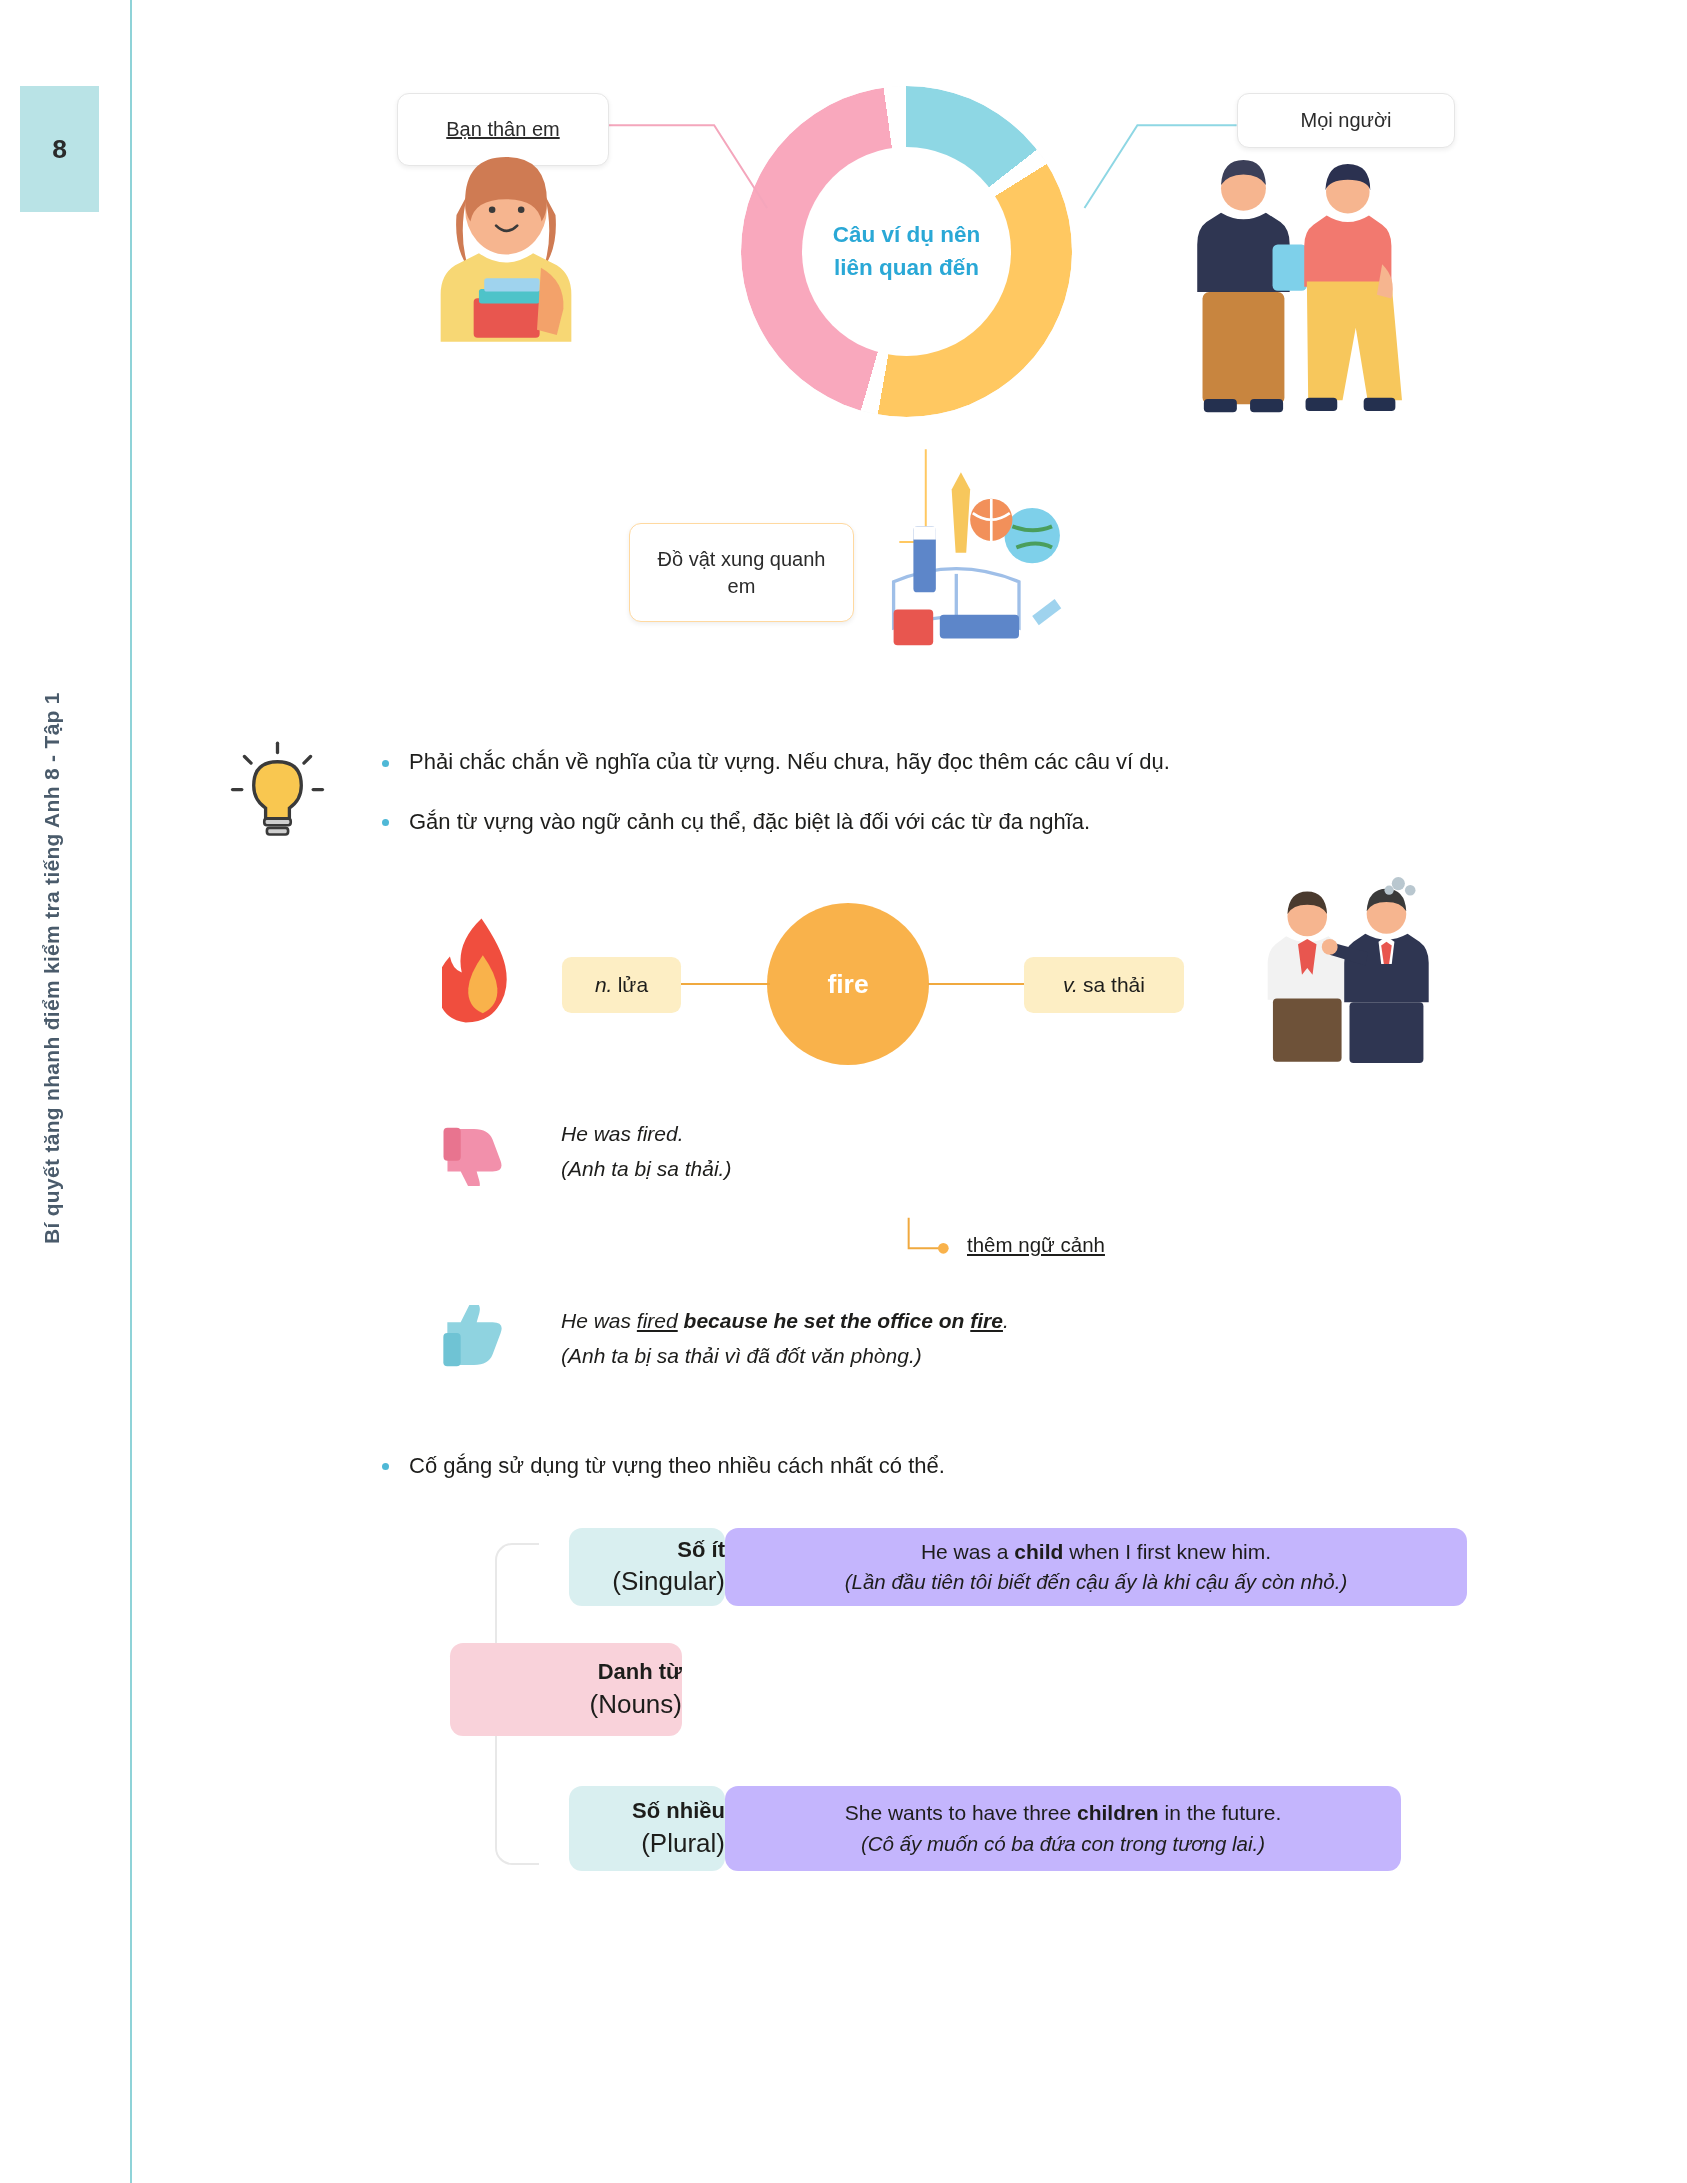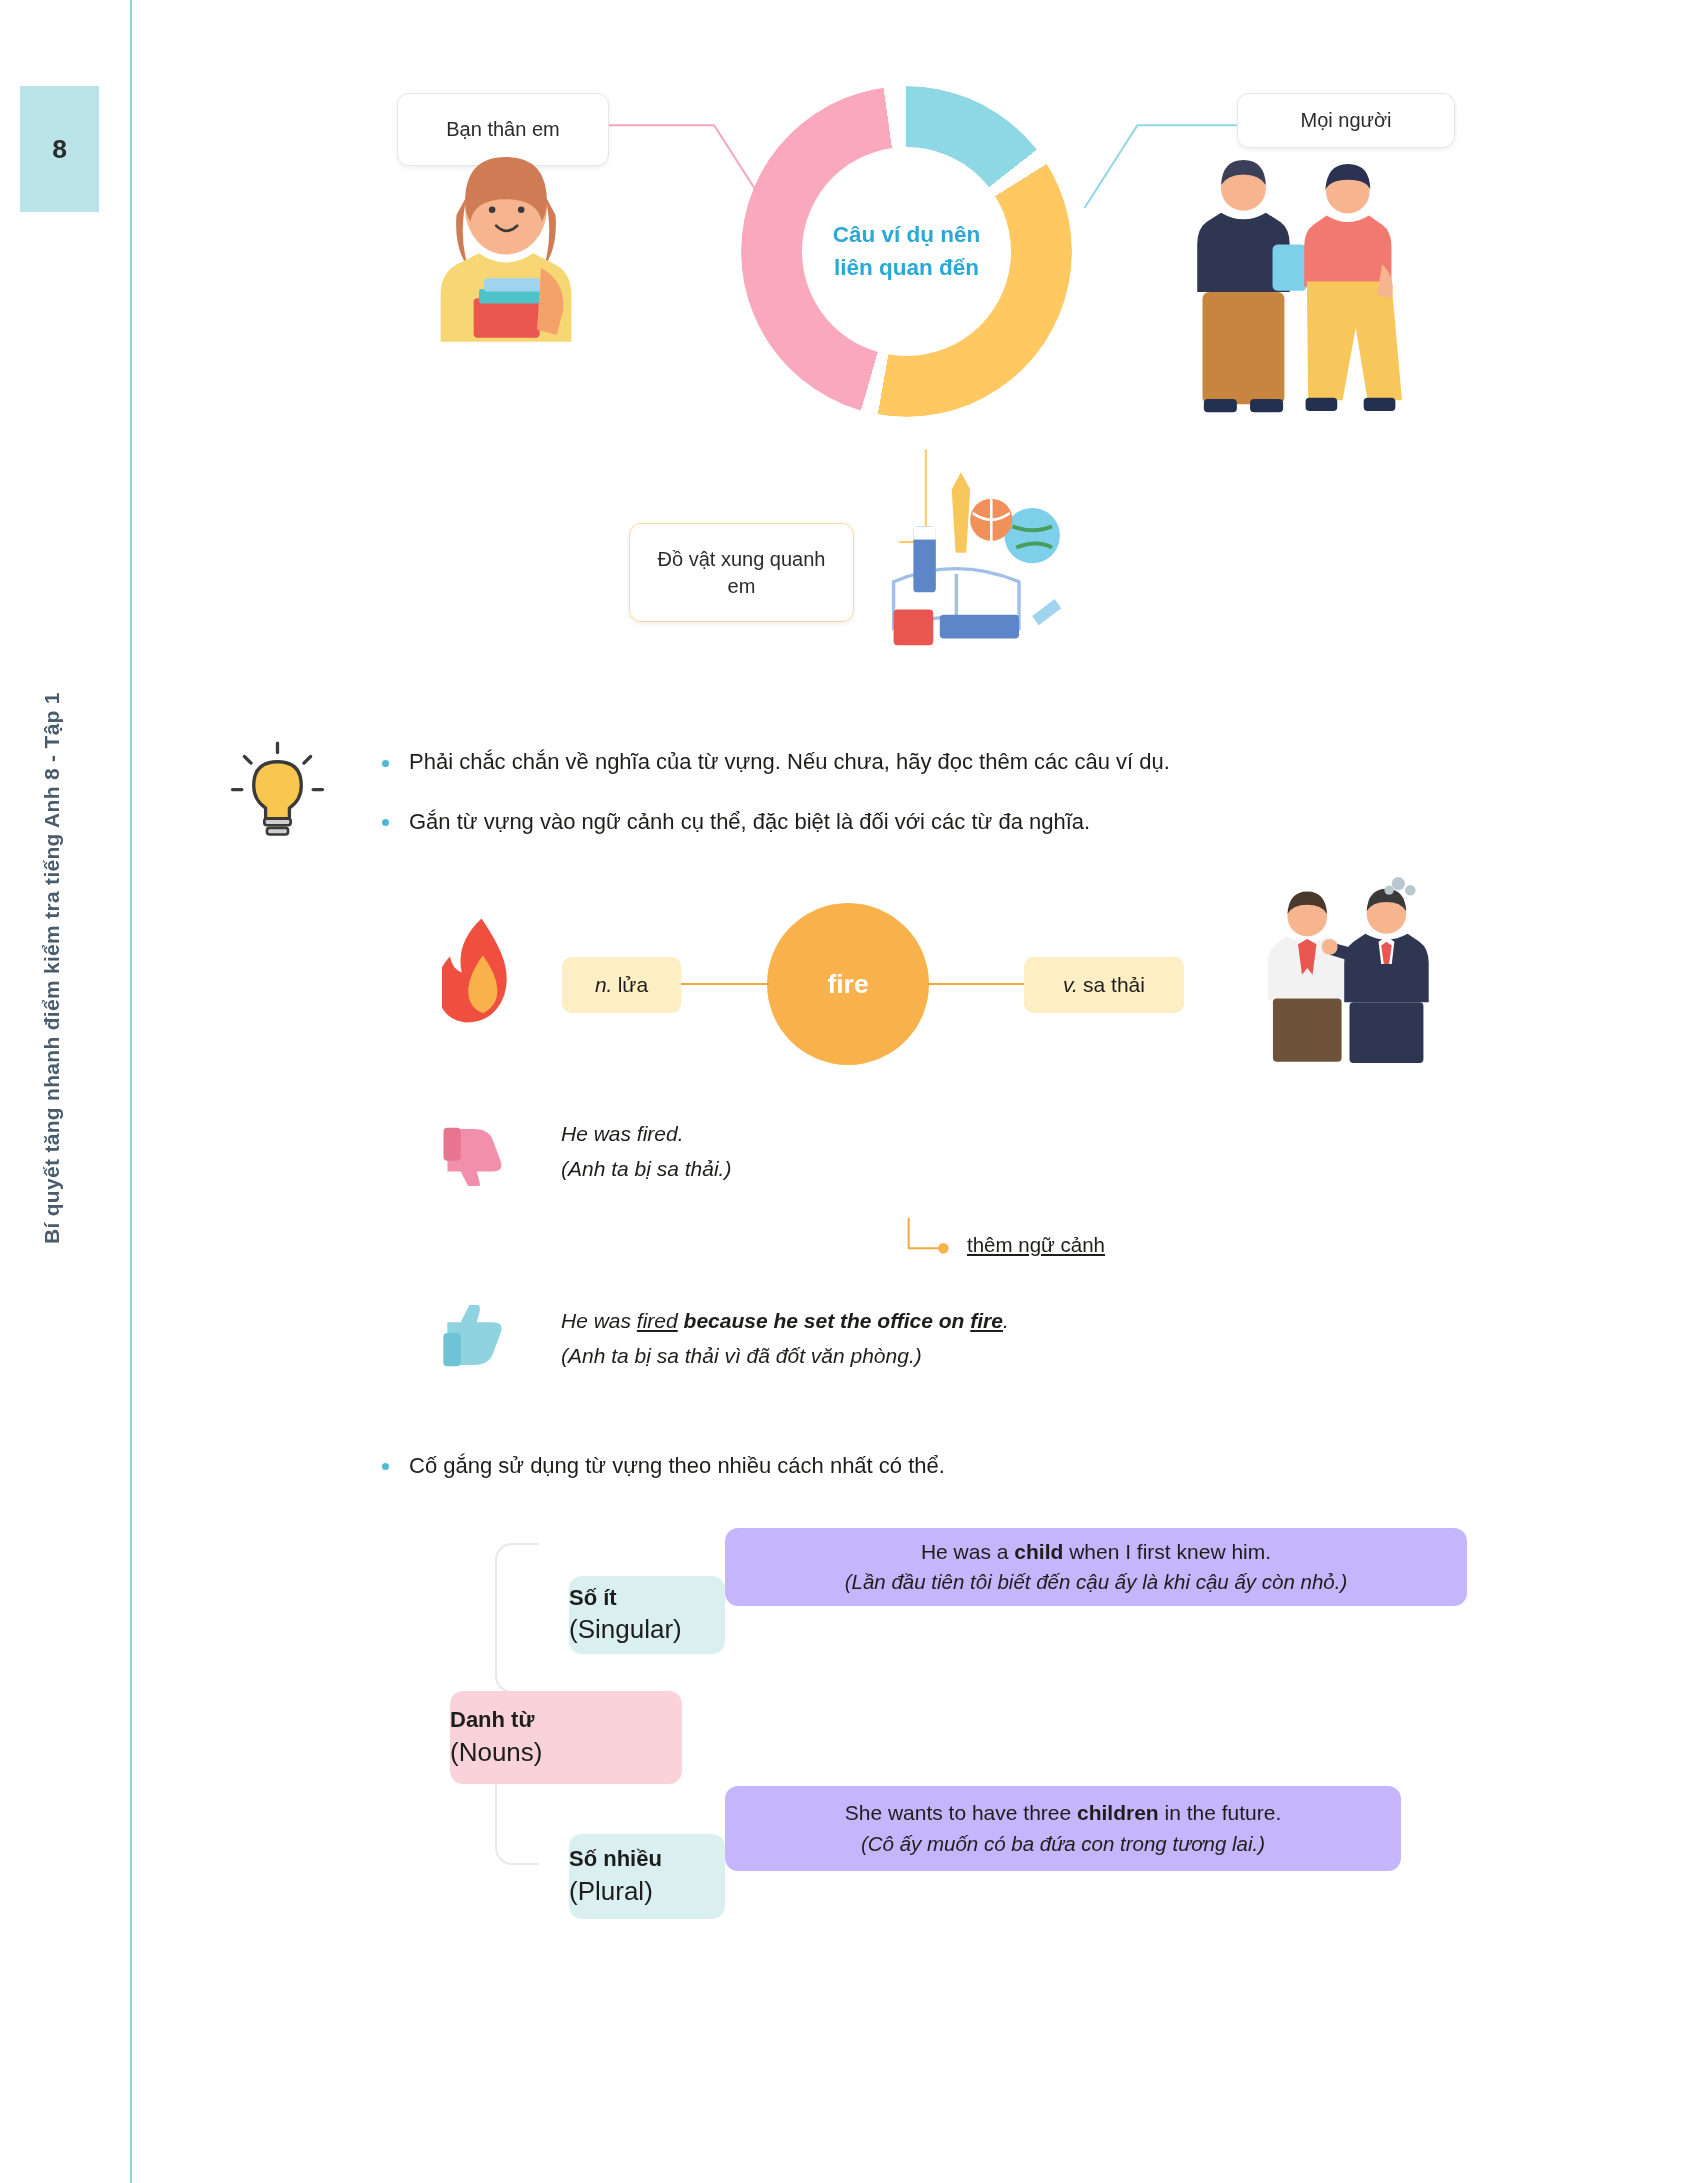"Bạn thân em" .bubble-left { text-decoration: none -> underline }
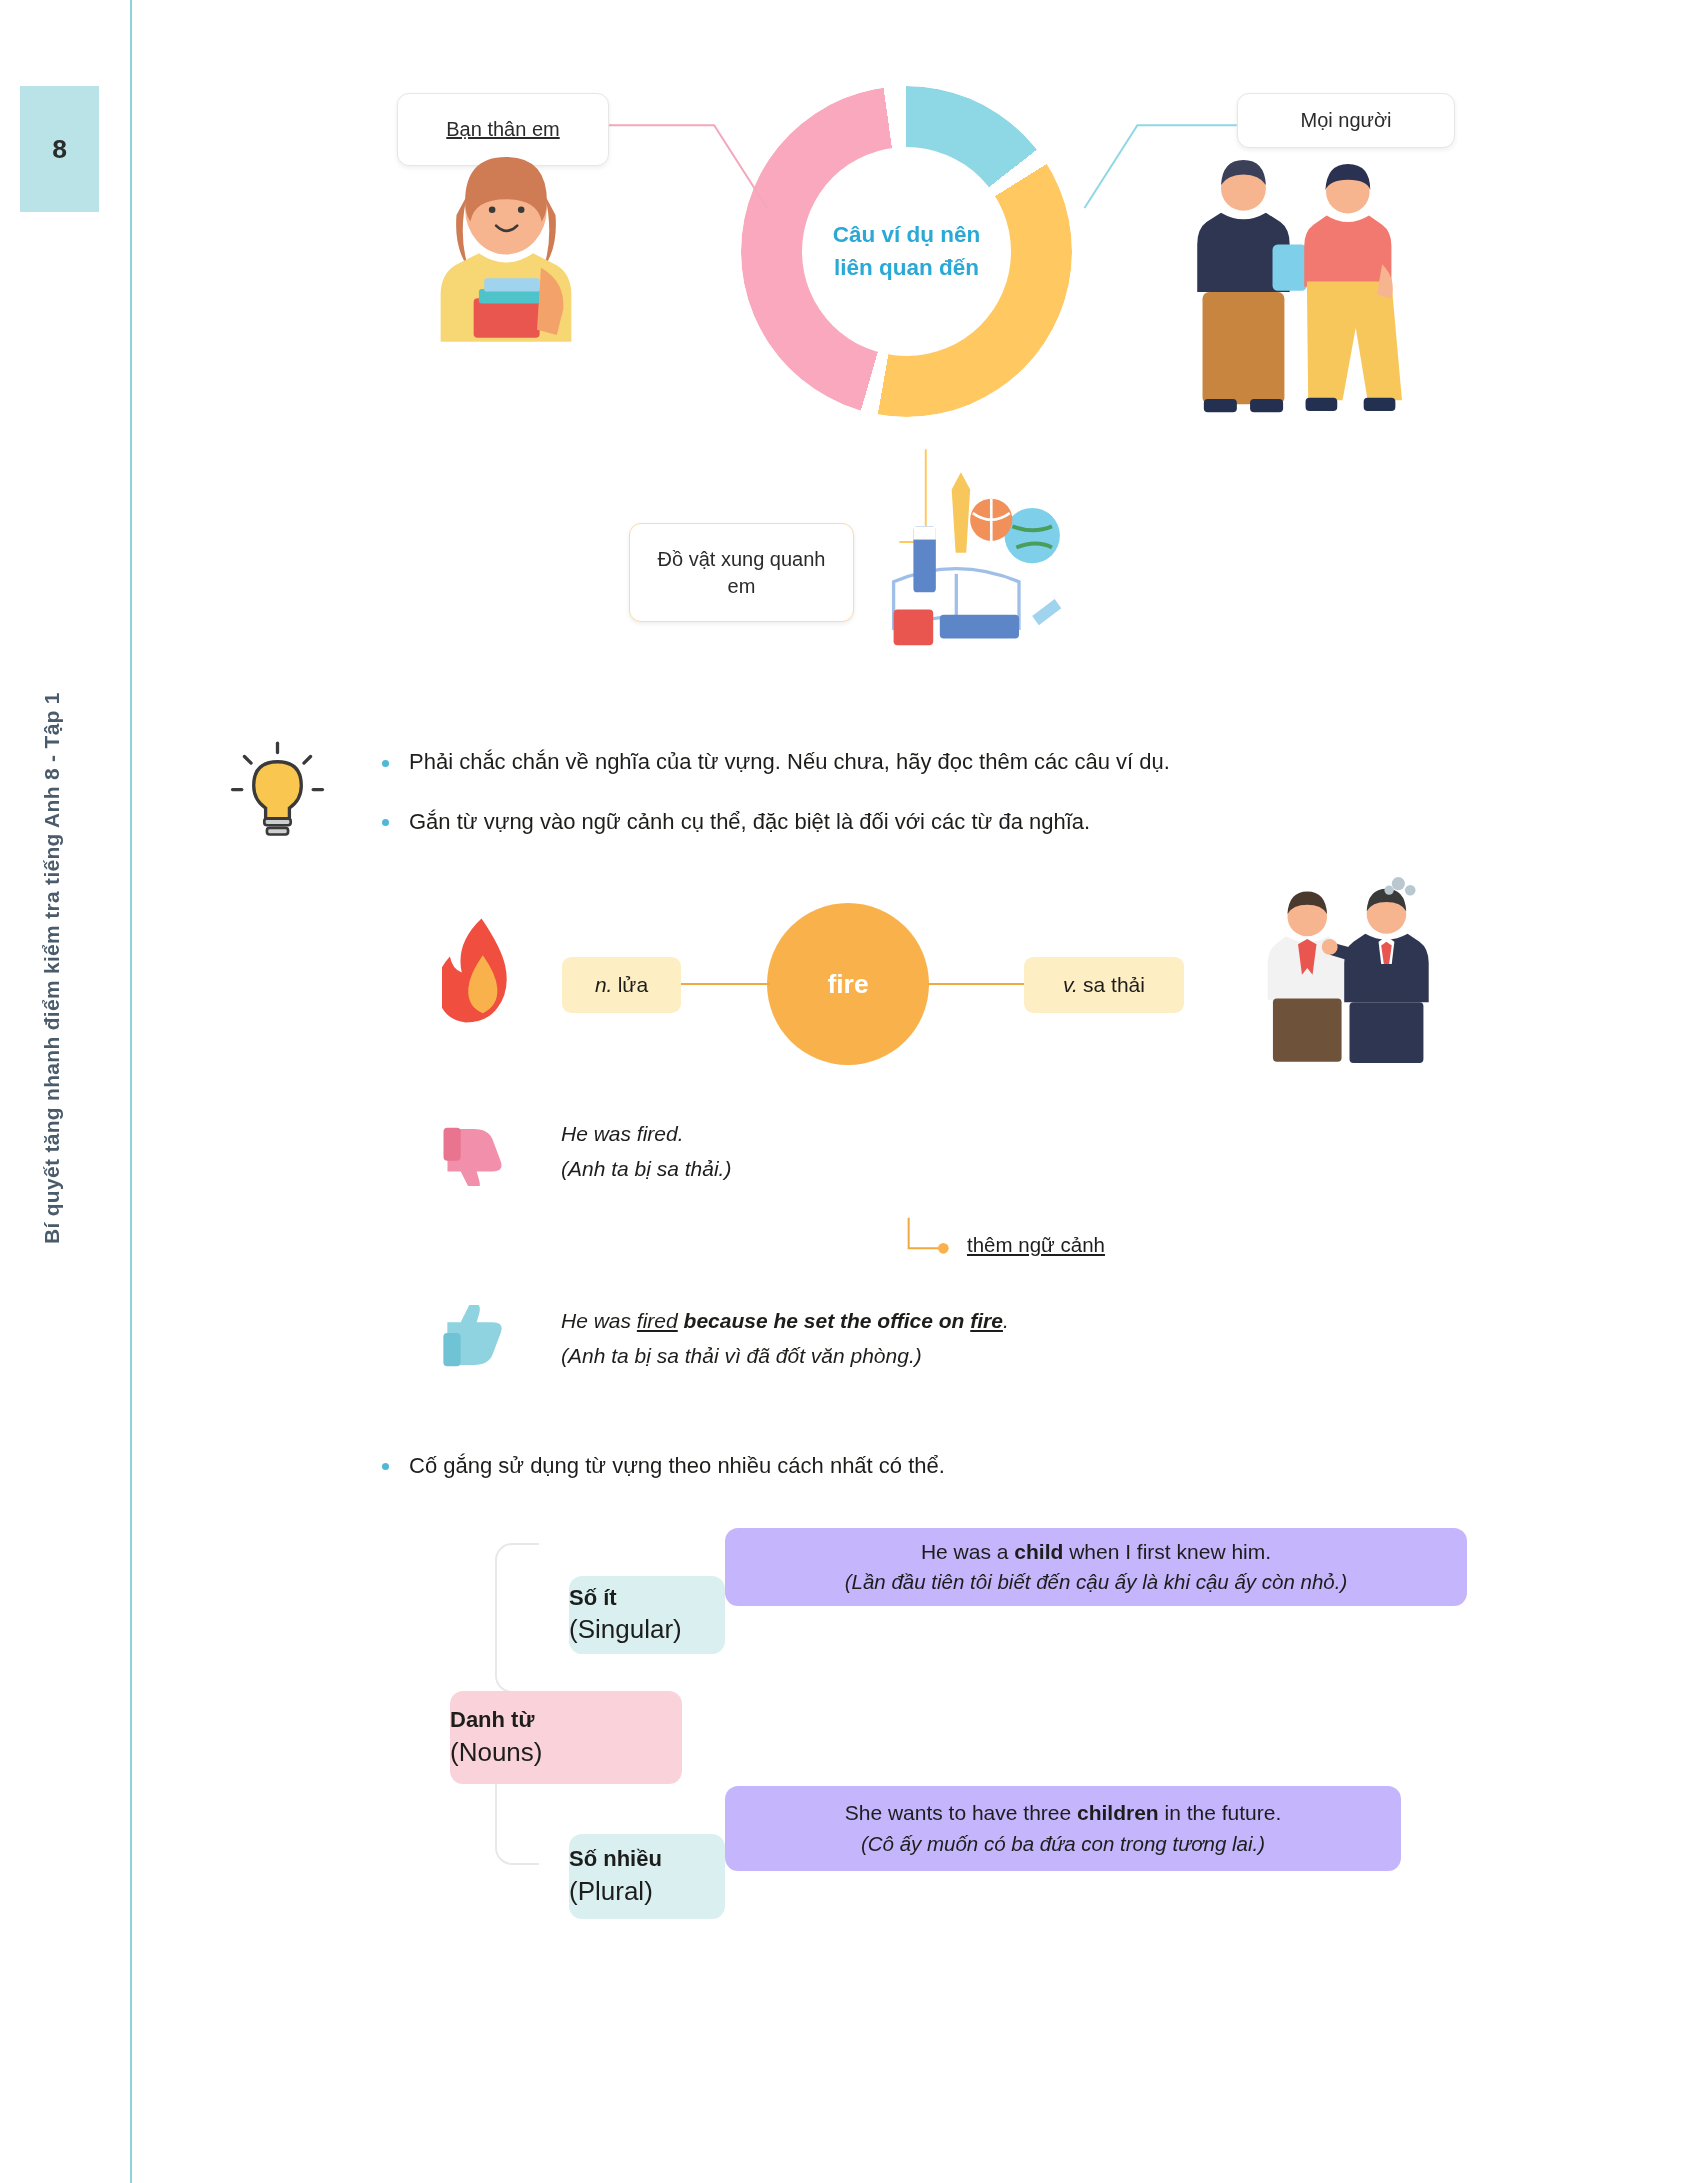"Số ít" .tag { align-items: flex-start -> flex-end; margin-top: 48px -> none }
